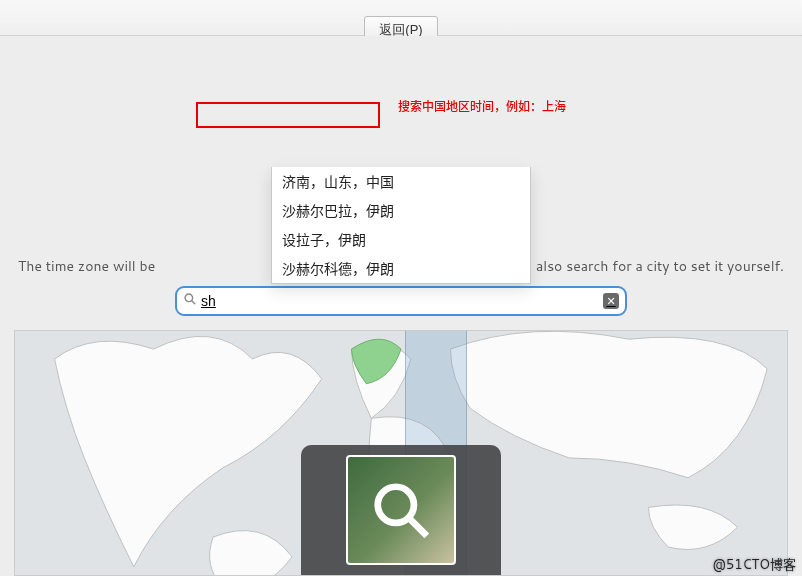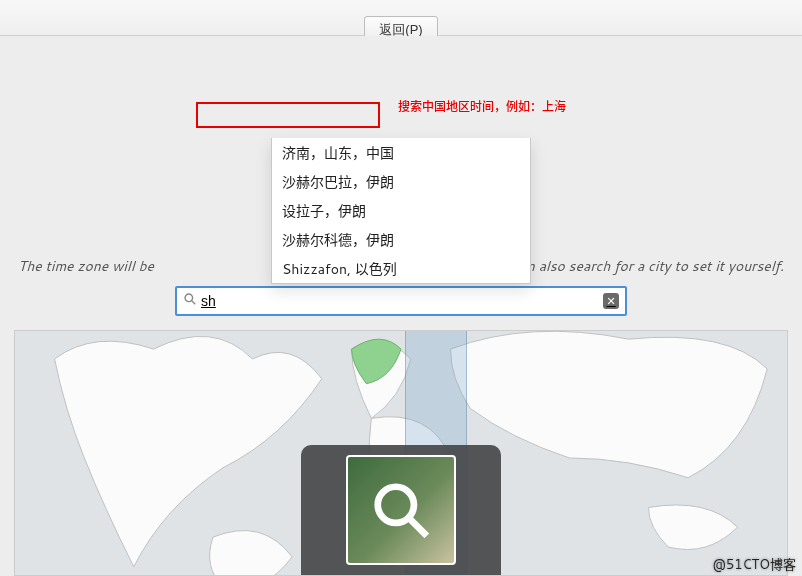"The time zone will be" .hint { font-style: italic -> none }
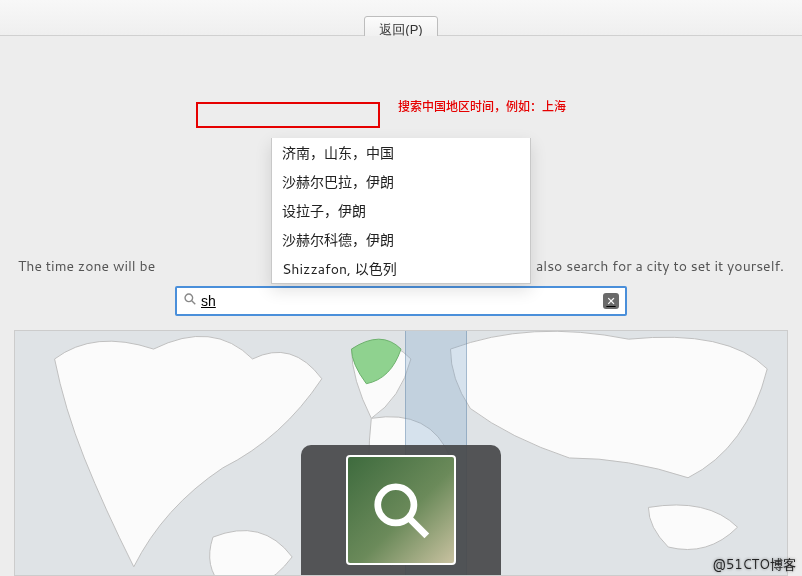"Shizzafon, 以色列" div.item { html: <div>Shizzafon, 以色列</div> -> none }
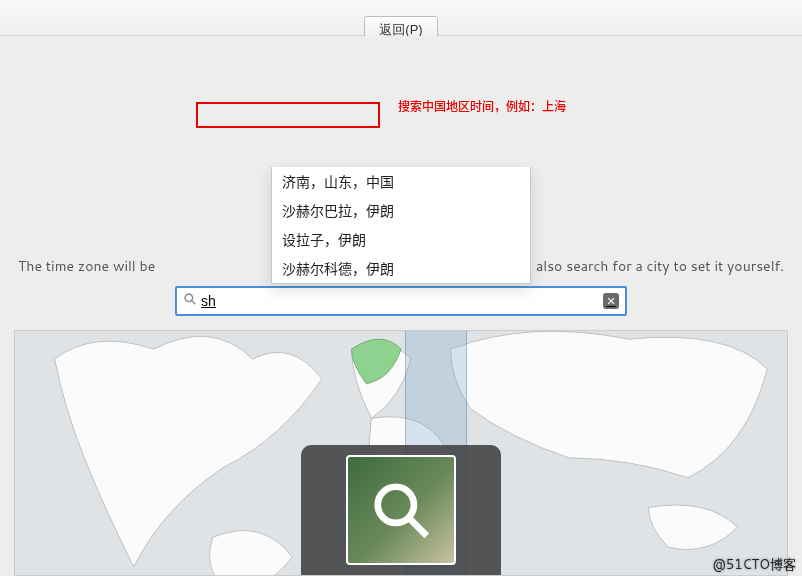"sh" .search-box { border-radius: 2px -> 9px }
